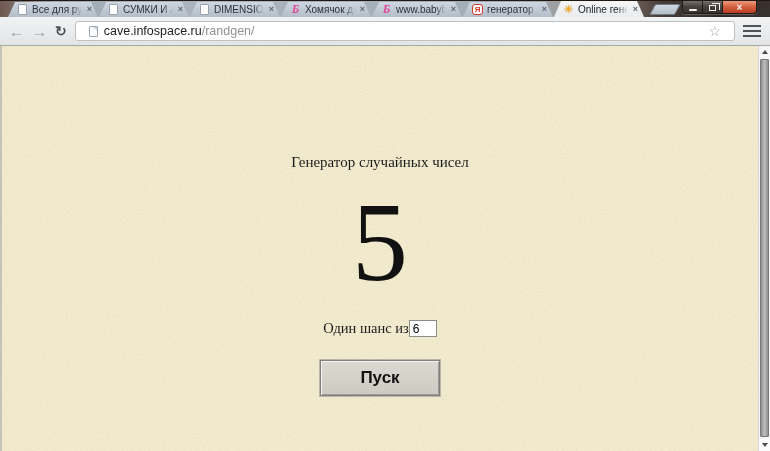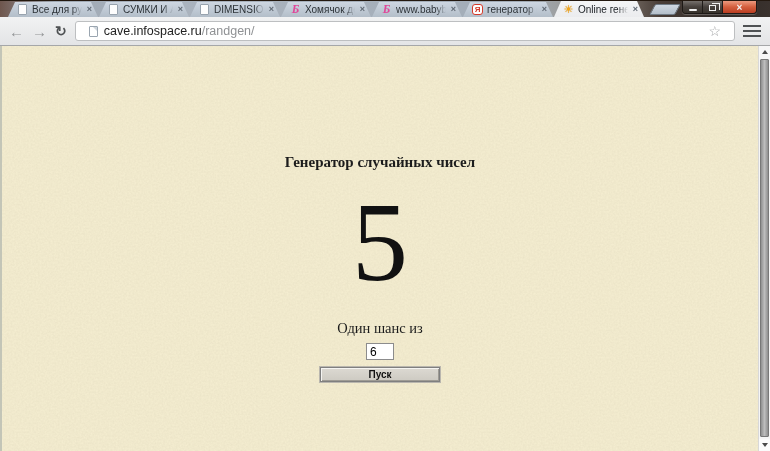"Генератор случайных чисел" .heading { font-weight: bold -> normal }
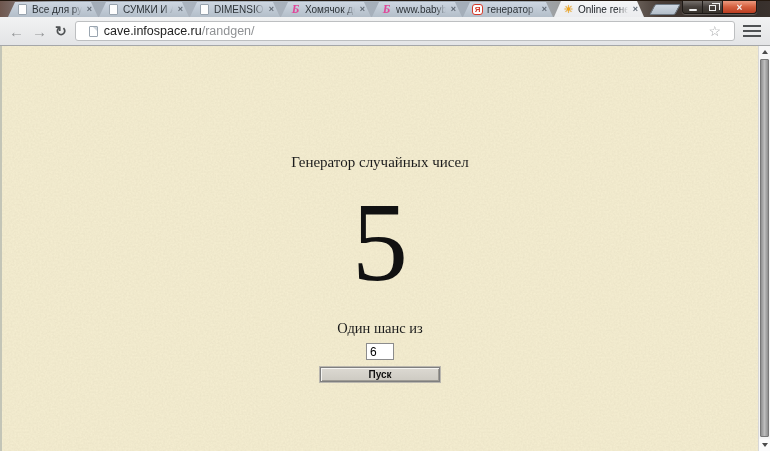"Один шанс из" .chance-row { flex-direction: column -> none; gap: 6px -> 0 }
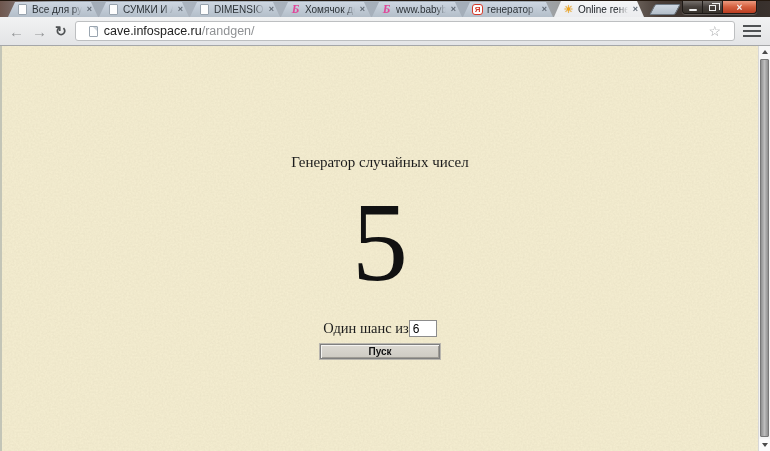"Пуск" .run-btn { font-size: 10px -> 17px; height: 15px -> 36px; margin-top: 7px -> 23px }
